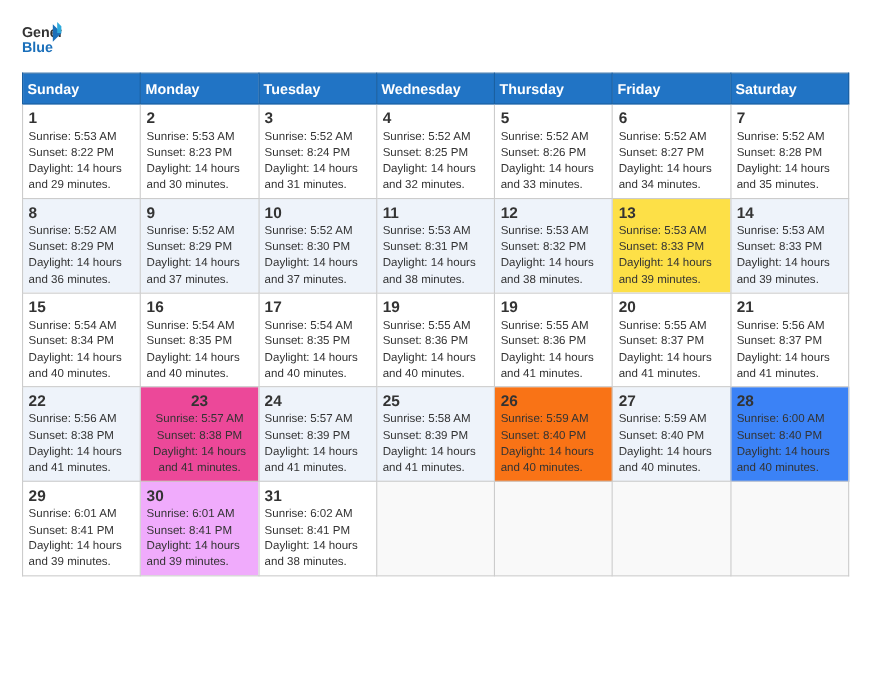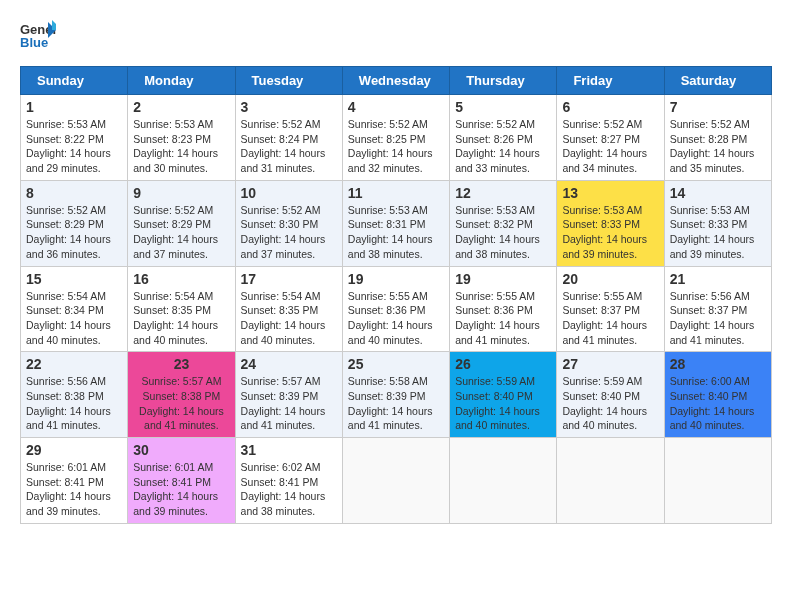"Sunday" .calendar th { padding: 6px 16px -> 6px 4px }
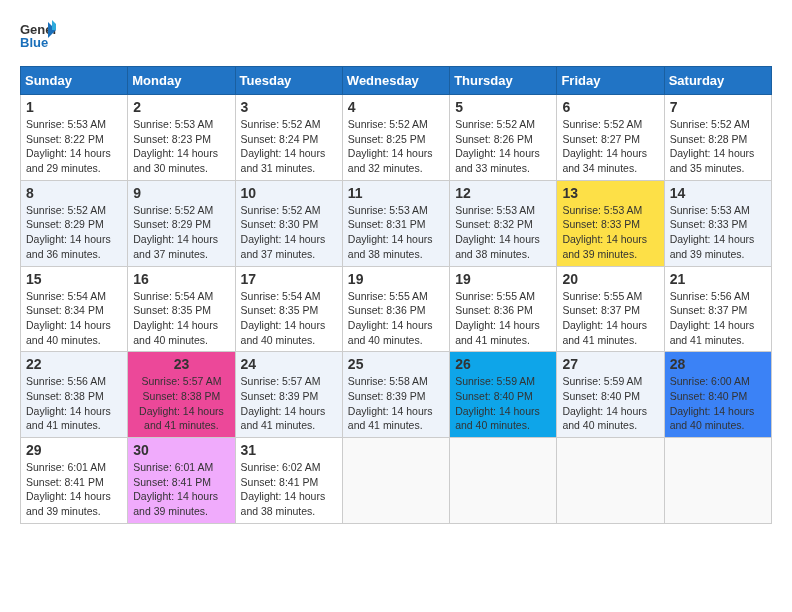"26" td { background: #0ea5e9 -> #f97316 }
